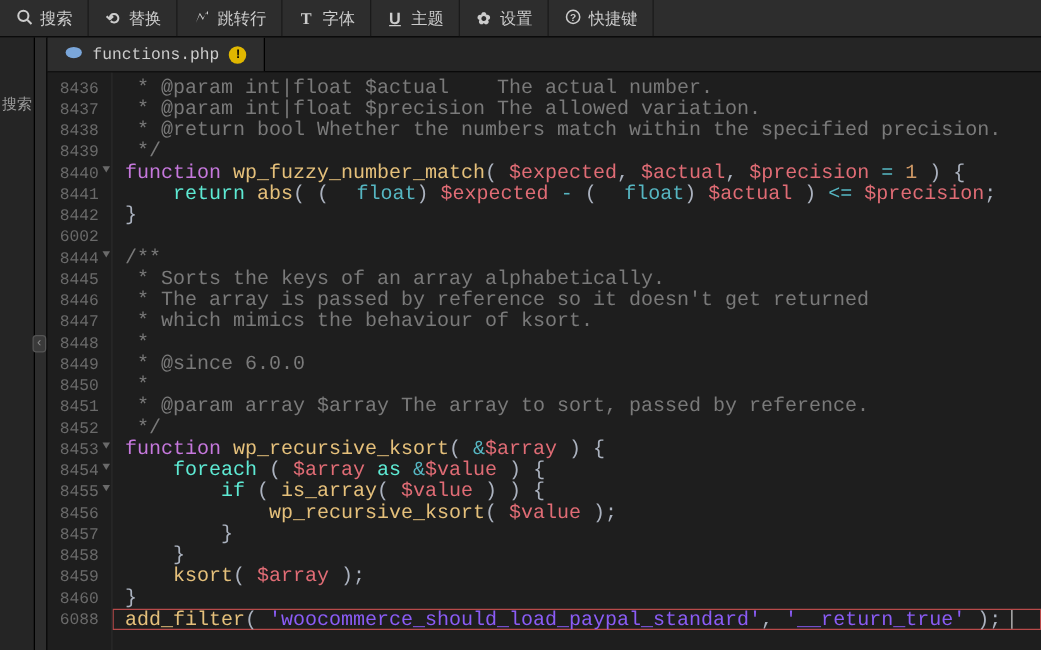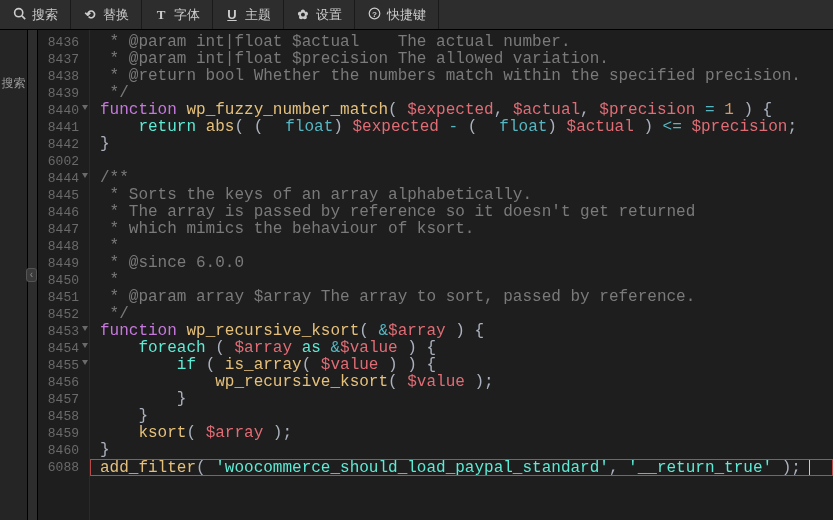"跳转行" div.toolbar-item { html: none -> <div> <span> <svg> <path></path> </svg> </span> <span>跳转行</span> </div> }
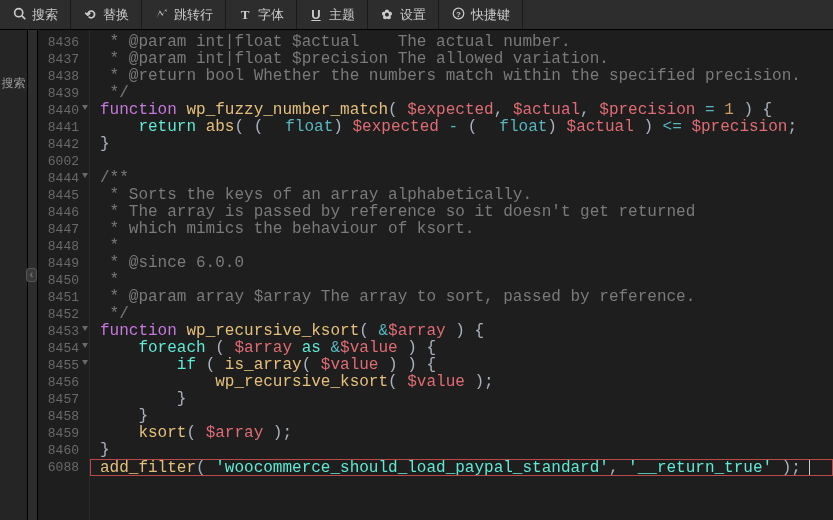"functions.php" div.tabs { html: none -> <div> <div> <span> <svg> <ellipse></ellipse> </svg> </span> <span>functions.php</span> <span>!</span> </div> </div> }
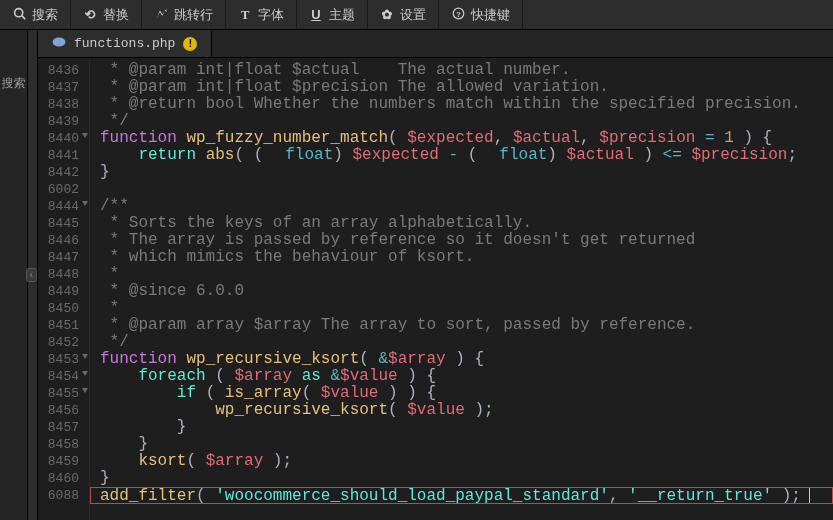"'woocommerce_should_load_paypal_standard" .tok-str { color: #5eead4 -> #8b5cf6 }
